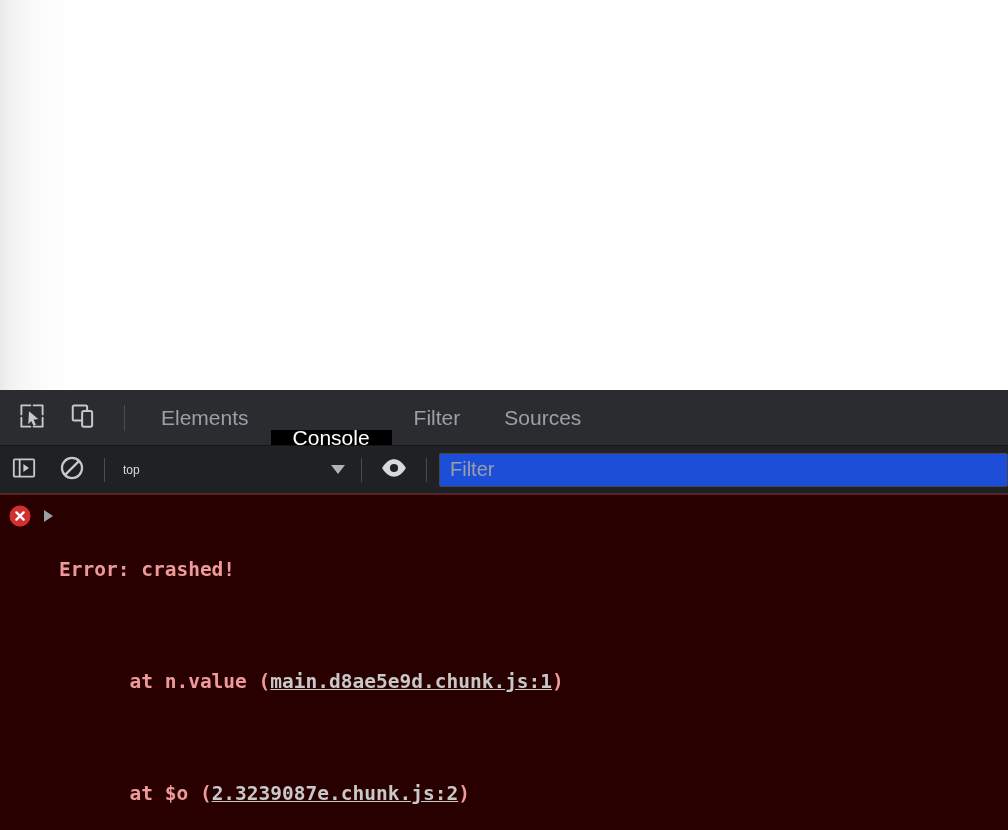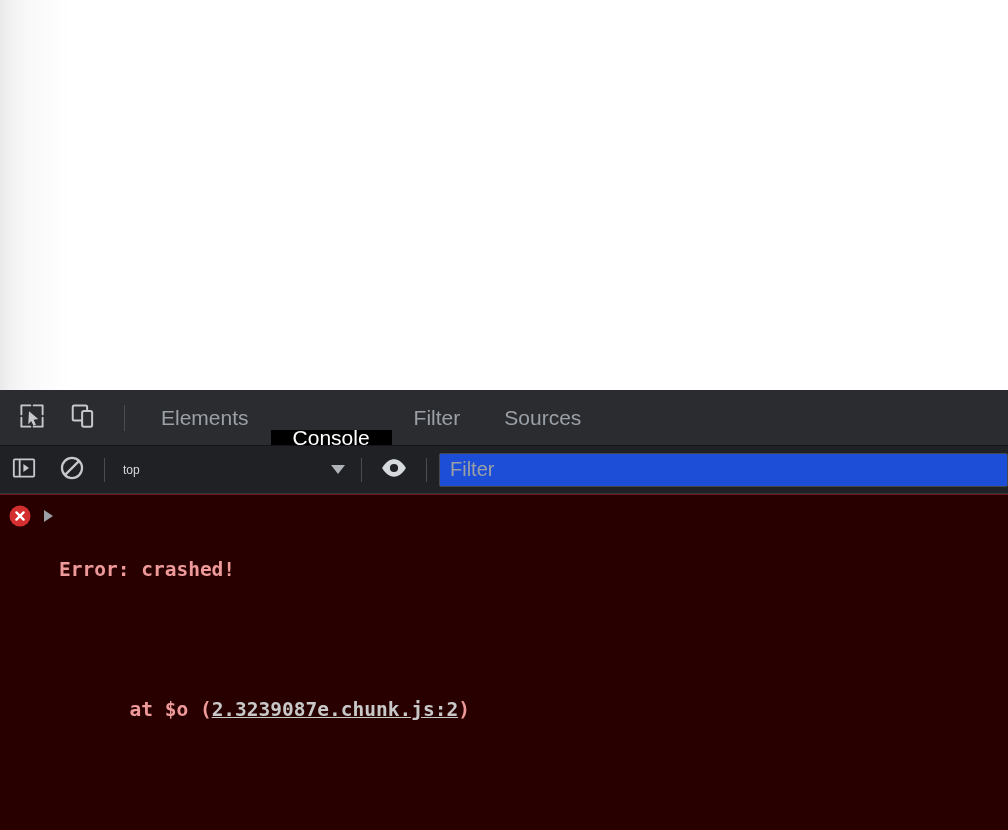"at n.value (main.d8ae5e9d.chunk.js:1)" span.stack-line { html: none -> <span><span></span><span>at n.value (</span><span>main.d8ae5e9d.chunk.js:1</span><span>)</span></span> }
